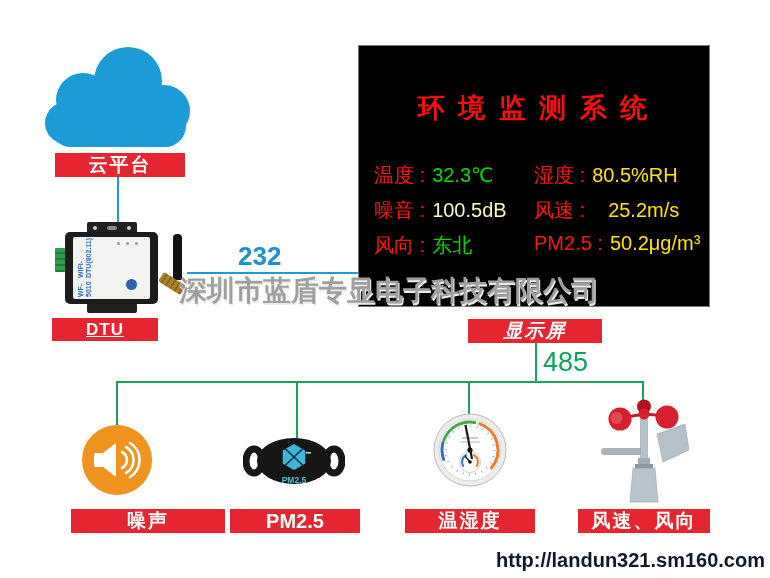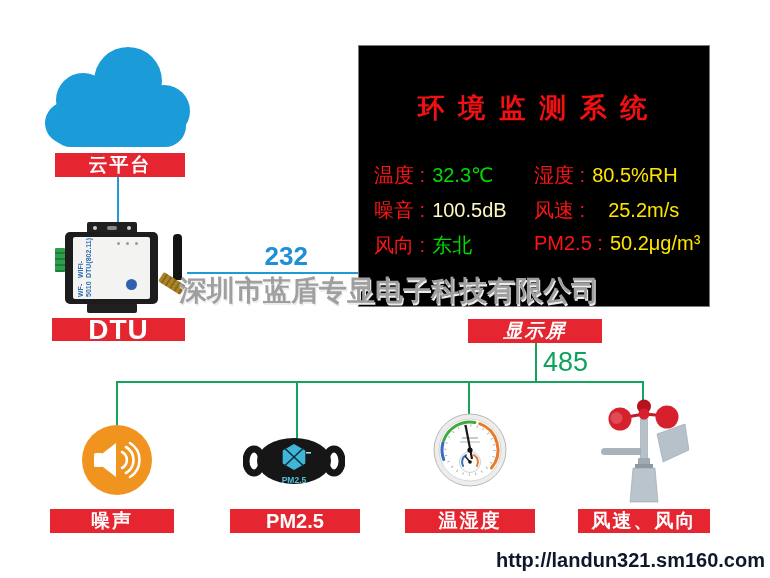"232" div.link-label-blue { text-align: right -> left }
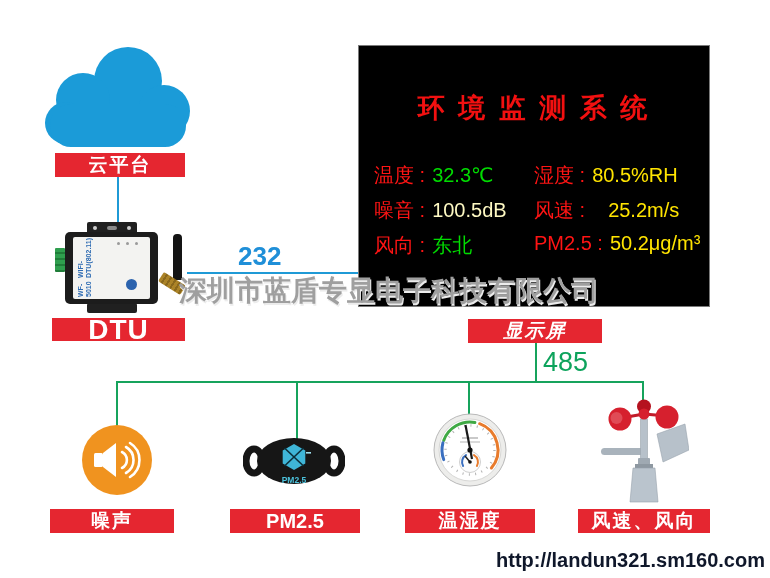"DTU" div.banner { font-size: 28px -> 17px; width: 133px -> 106px }
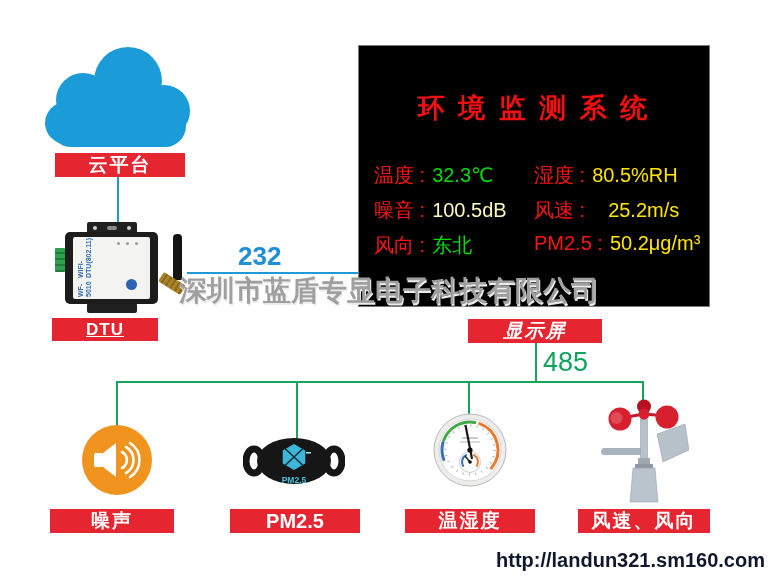"噪声" div.banner { left: 50px -> 71px; width: 124px -> 154px }
